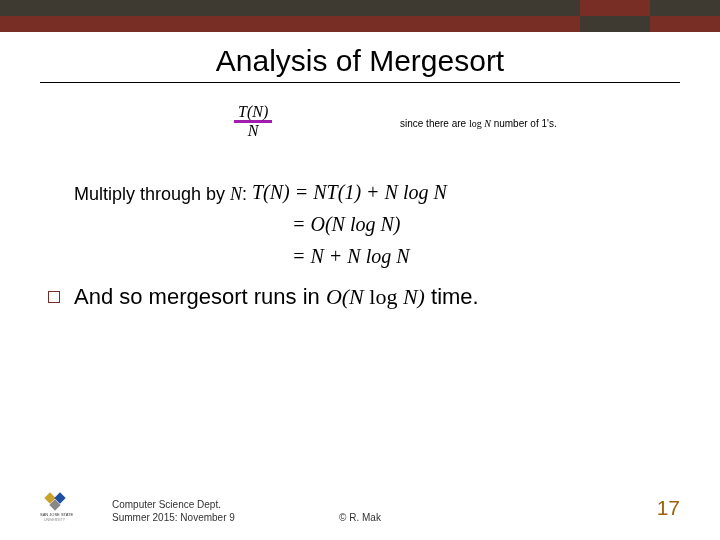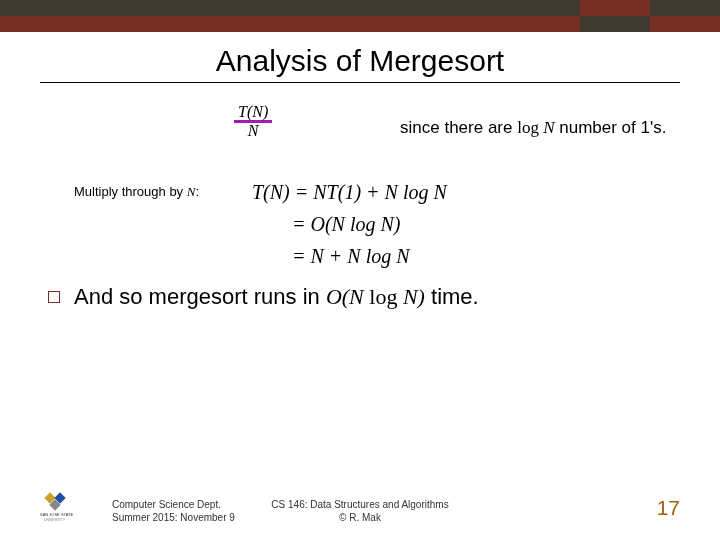"since there are log N" .since-note { font-size: 17px -> 10px }
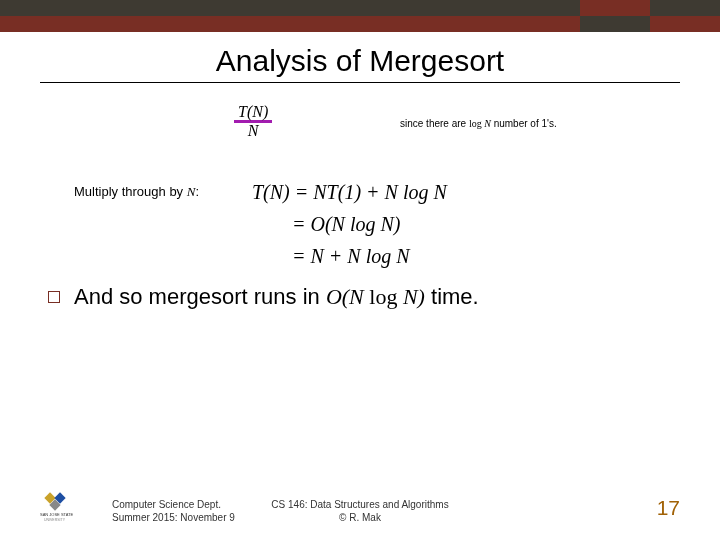"Multiply through by N:" .multiply-note { font-size: 13px -> 18px }
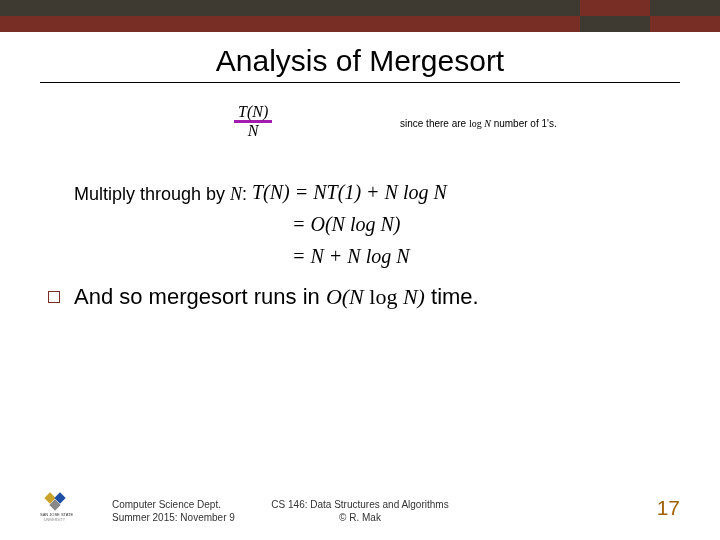"CS 146: Data Structures and" div { html: <div>CS 146: Data Structures and Algorithms</div> -> none }
